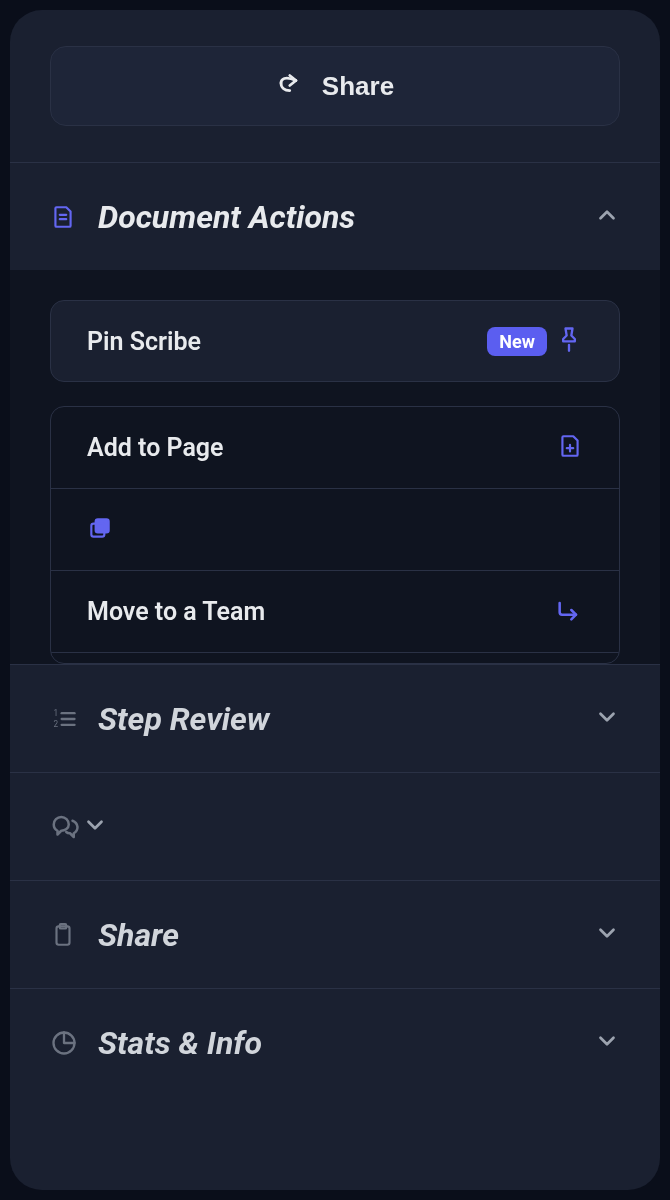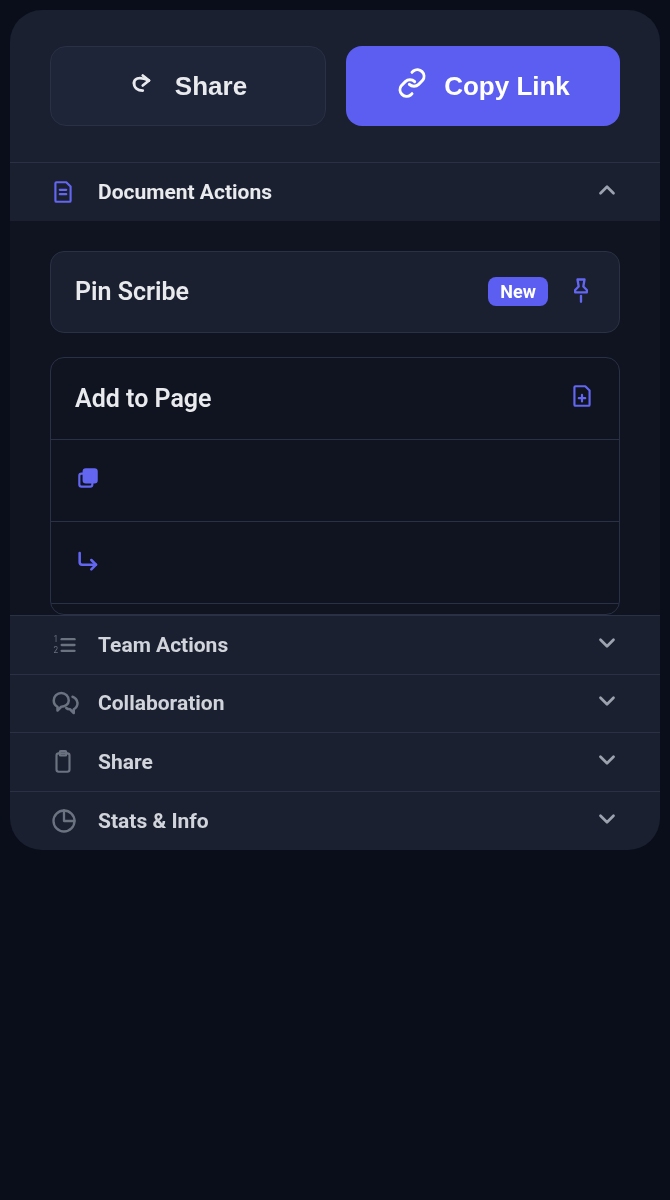"Share" .panel { height: 840px -> 1180px }
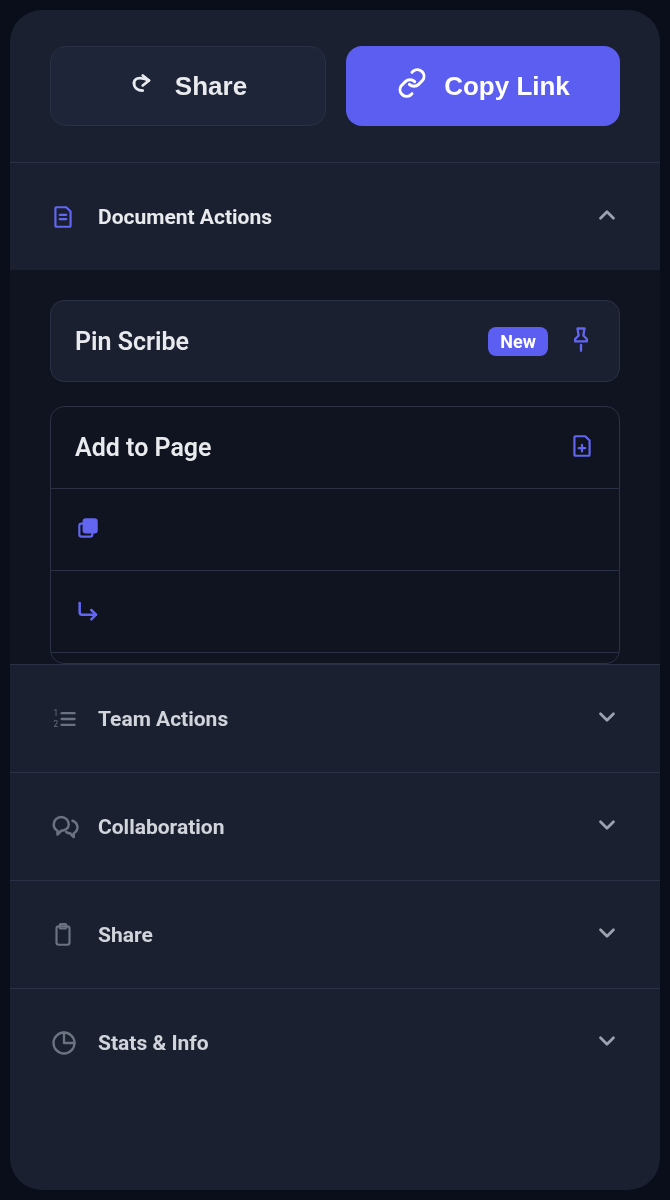"Copy Link" button.btn { html: <button> <span> <svg> <path></path> <path></path> </svg> </span> <span>Copy Link</span> </button> -> none }
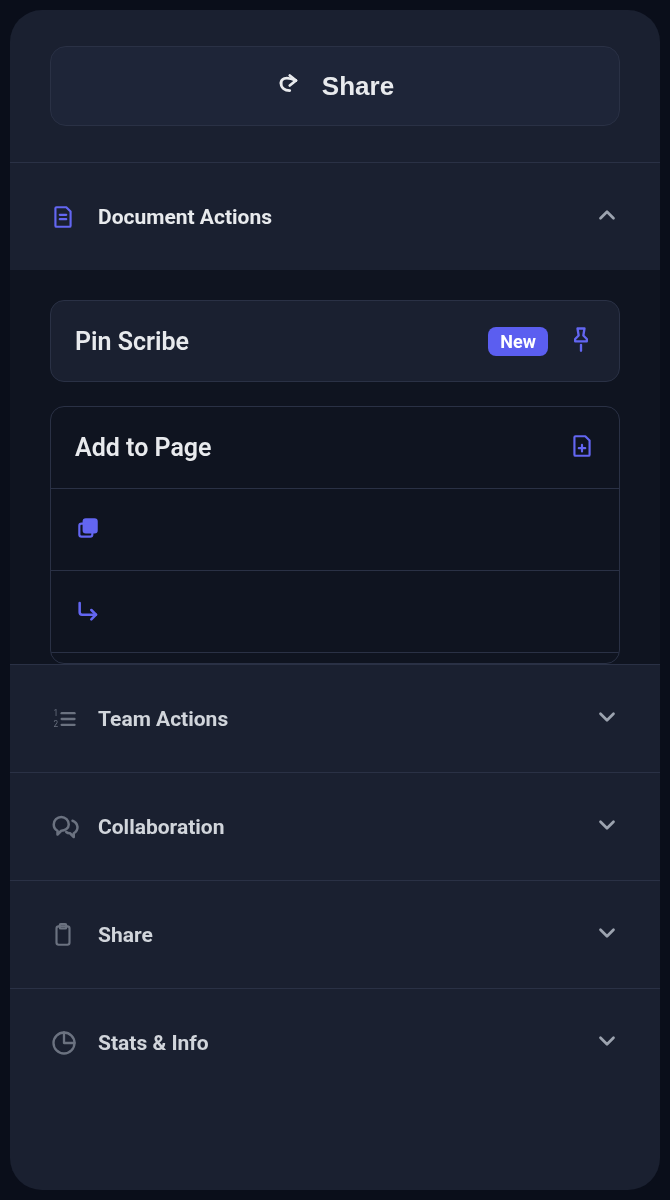"Document Actions" .section-header .label { font-size: 21px -> 32px; font-style: none -> italic }
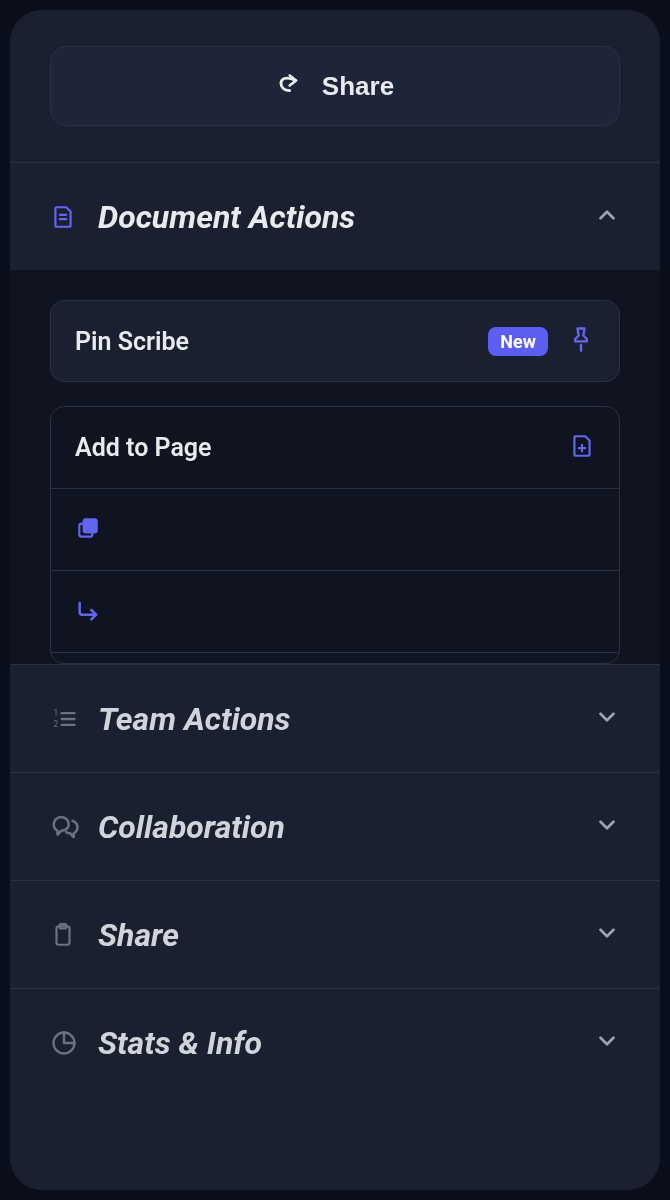"Pin Scribe" .action-item { padding: 0 24px -> 0 36px }
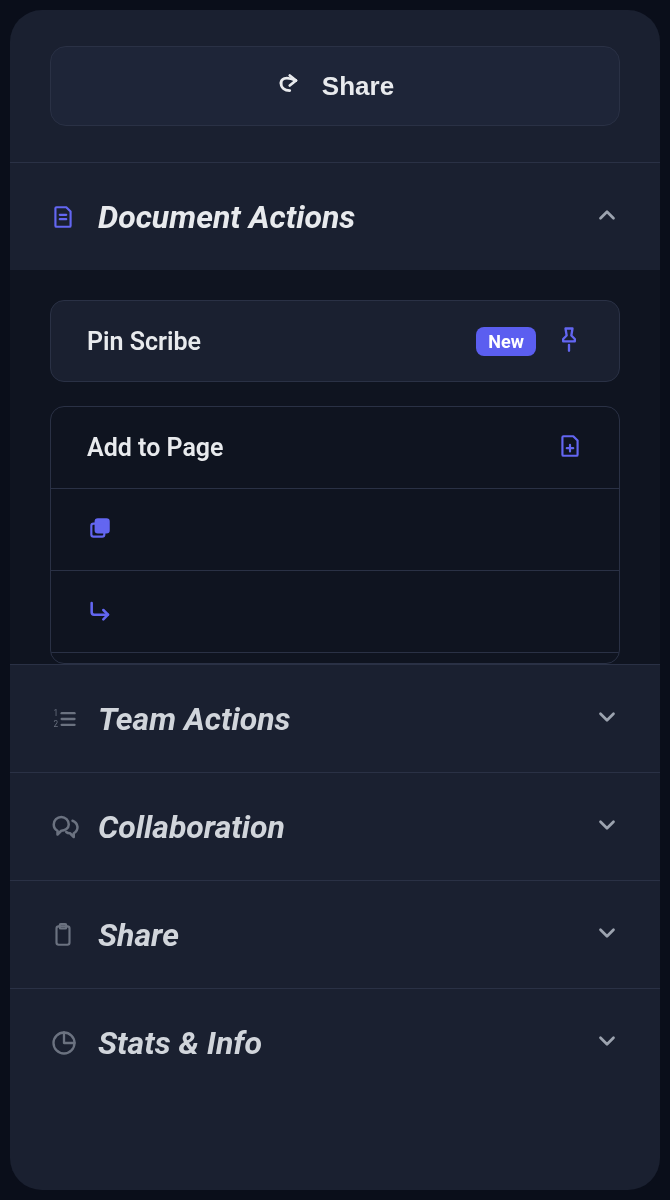"New" .badge { margin-right: 19px -> 8px }
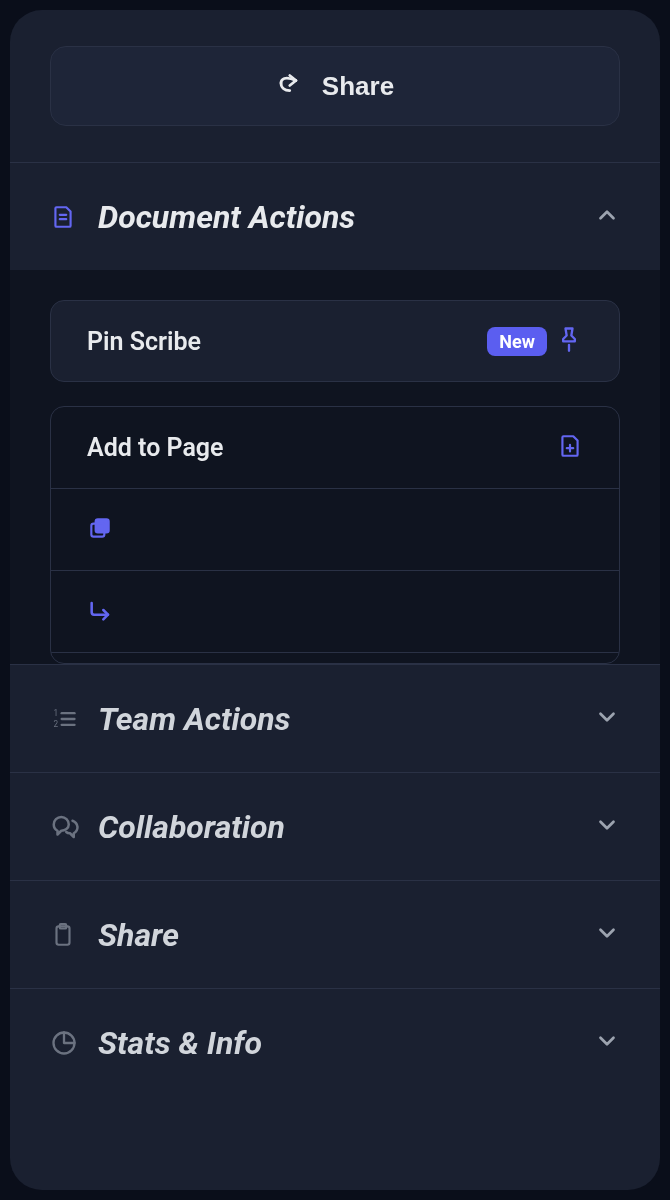"Move to a Team" span.action-label { html: none -> <span>Move to a Team</span> }
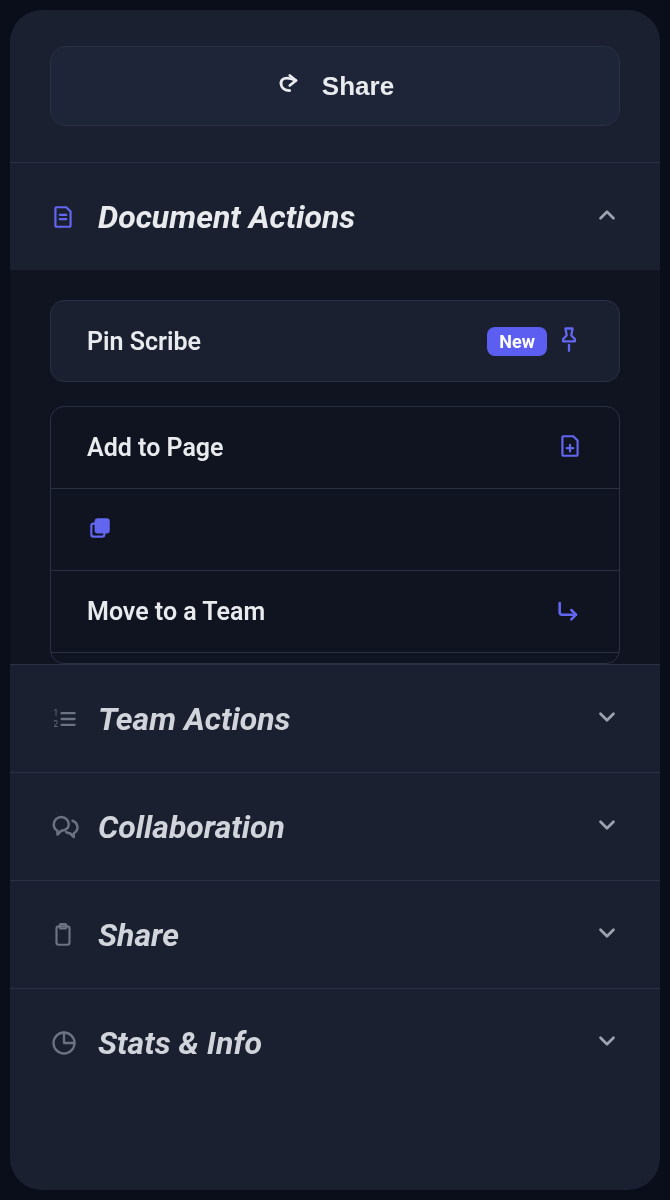"Team Actions" span.label { text: Team Actions -> Step Review }
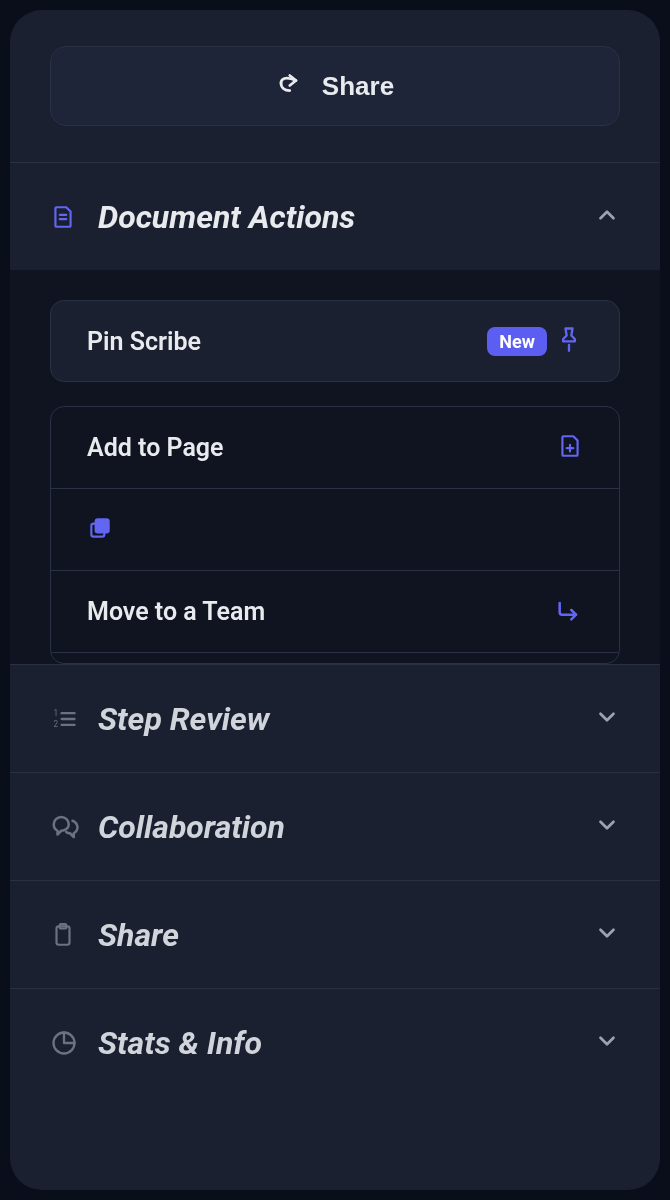"Collaboration" span.label { html: <span>Collaboration</span> -> none }
